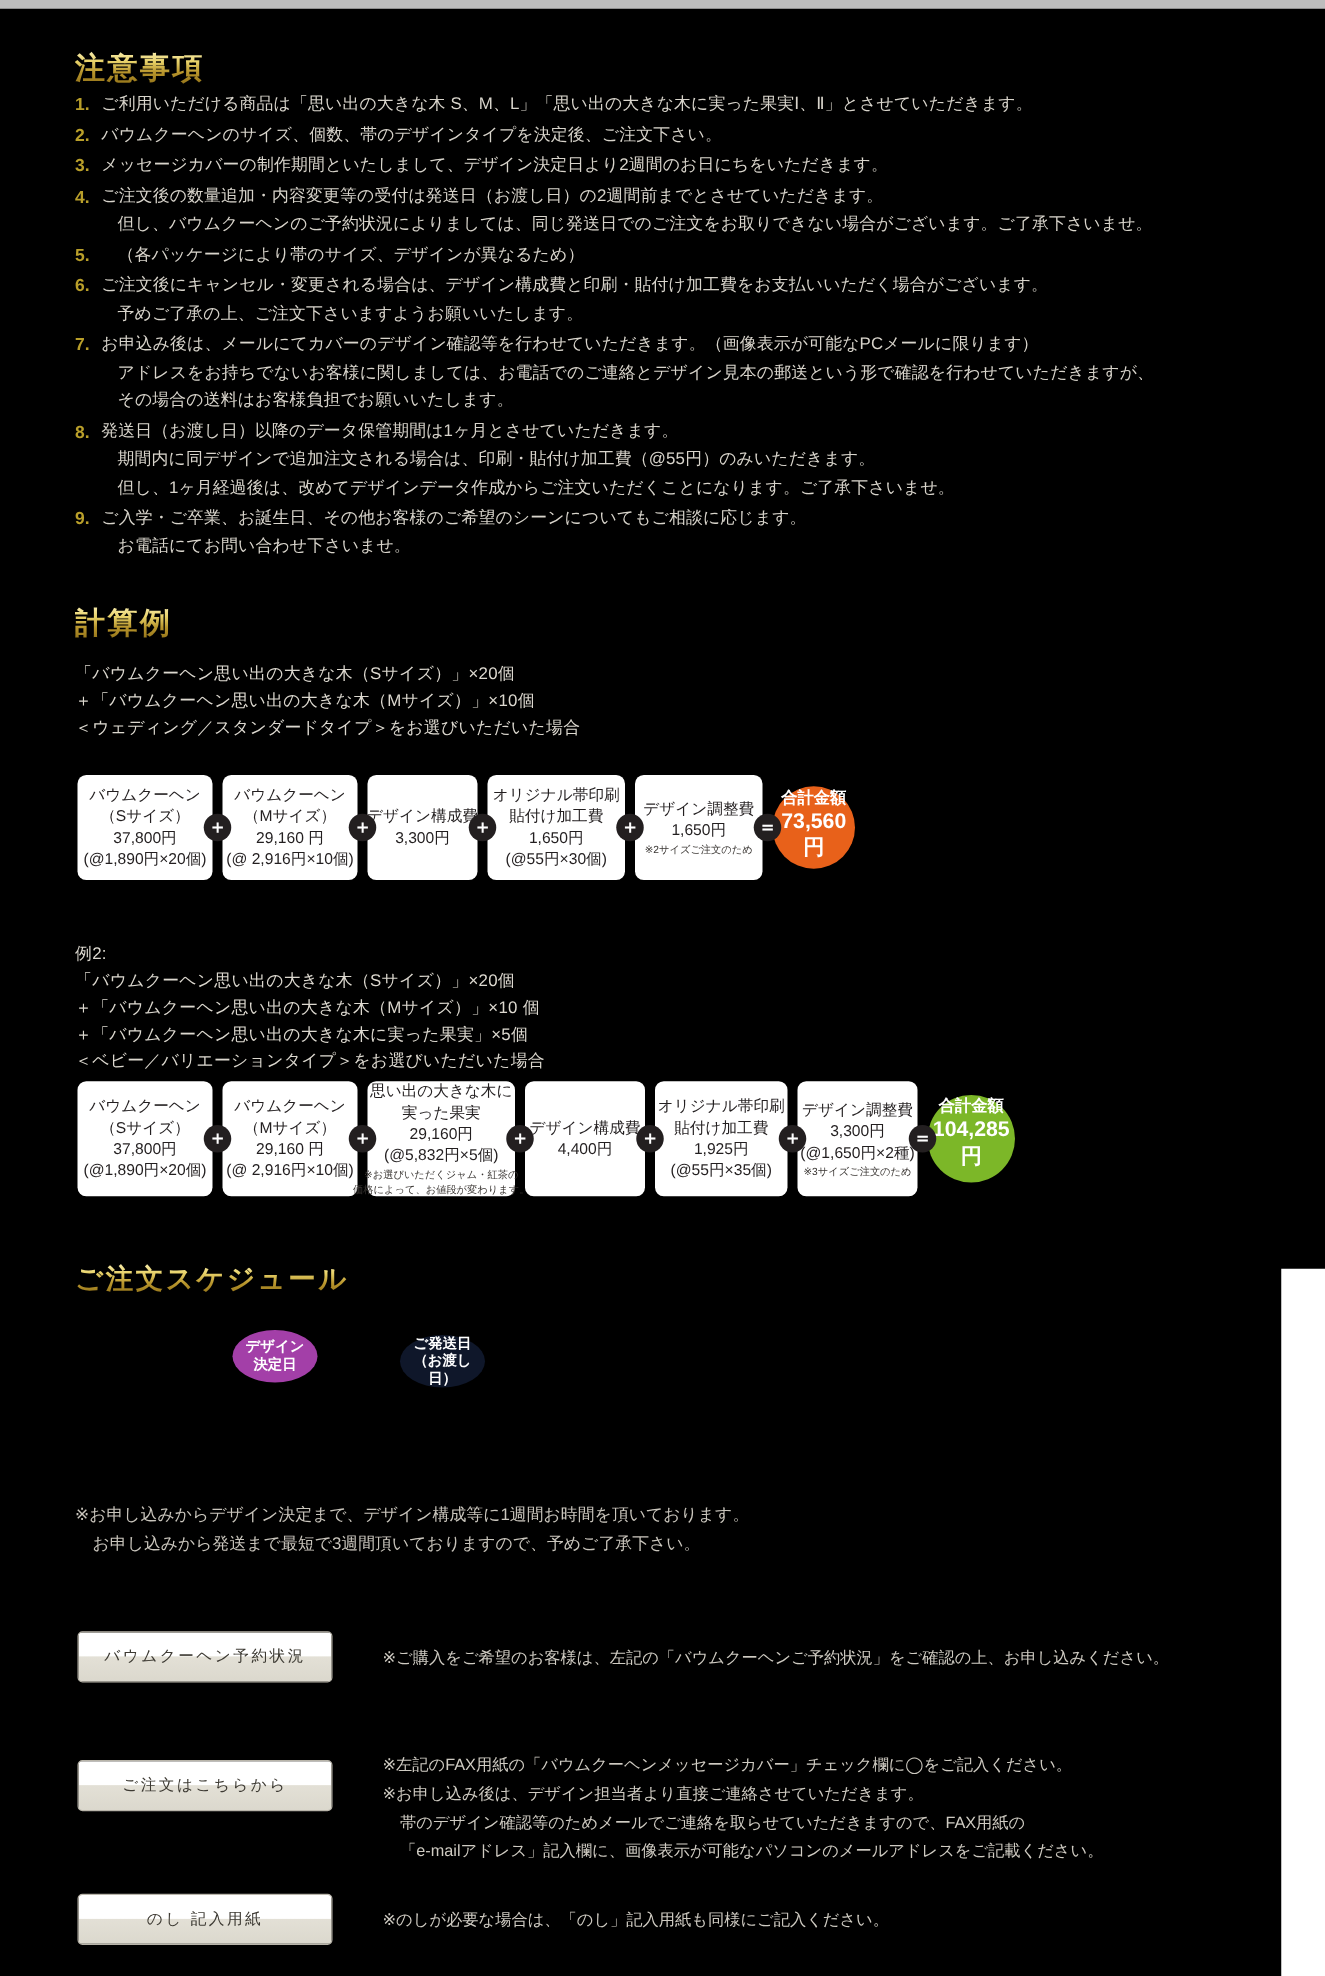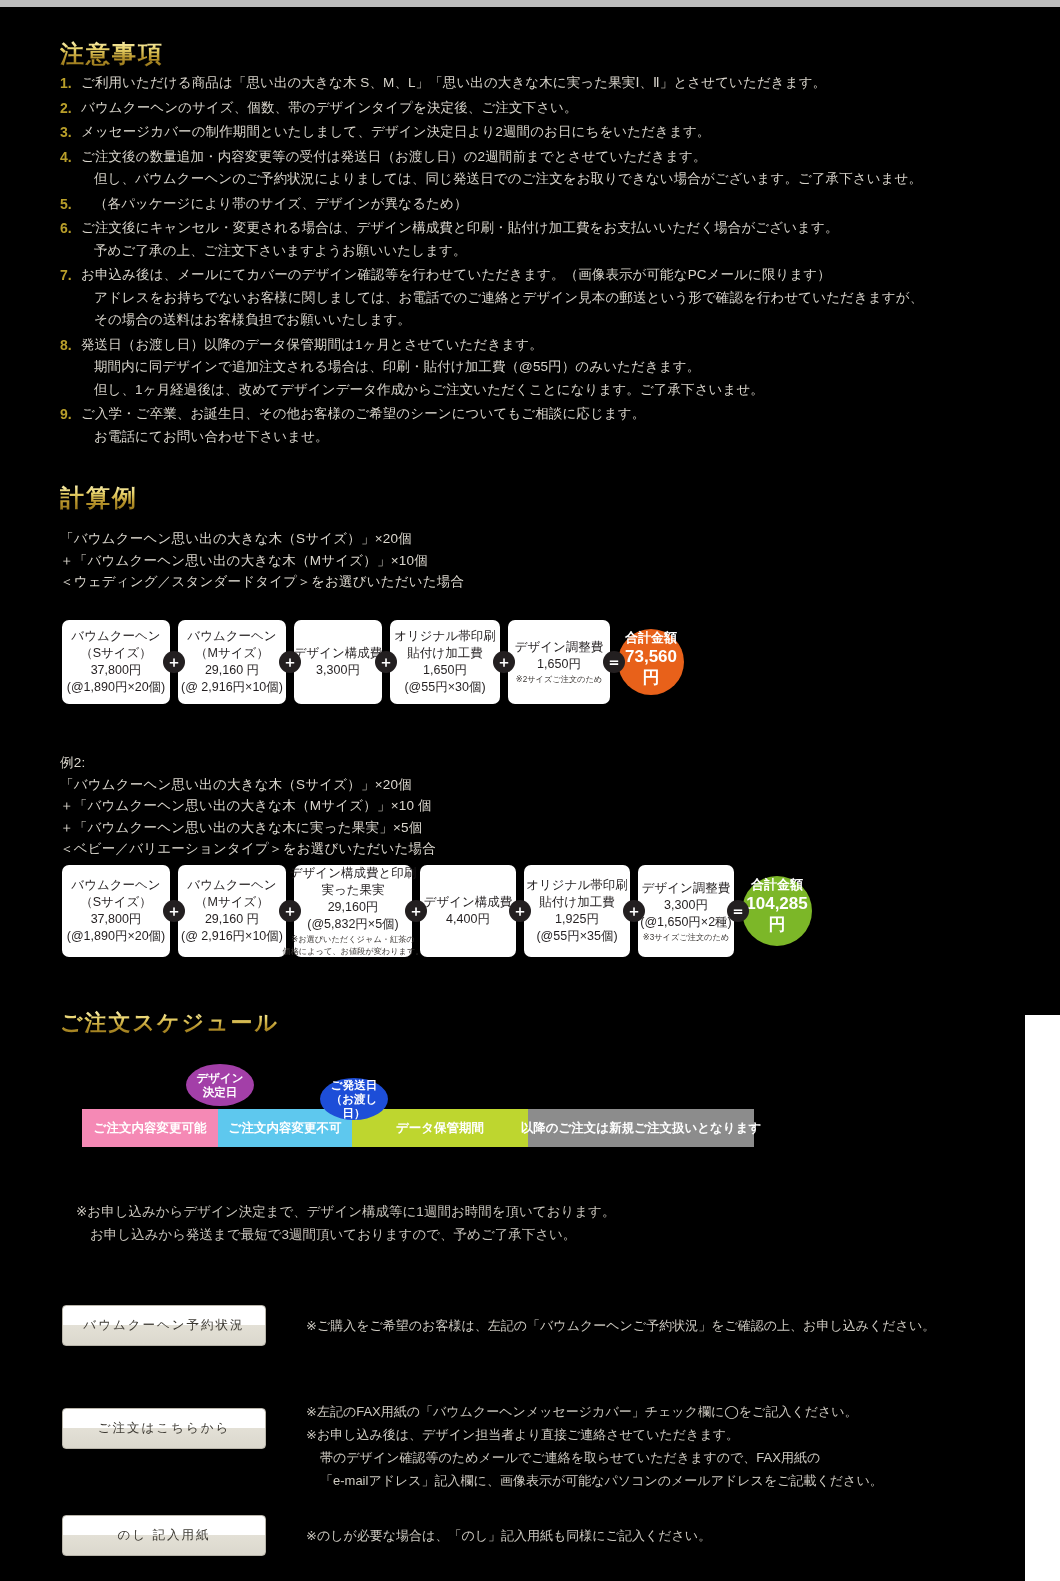"デザイン構成費と印刷" div.cb-line { text: デザイン構成費と印刷 -> 思い出の大きな木に }
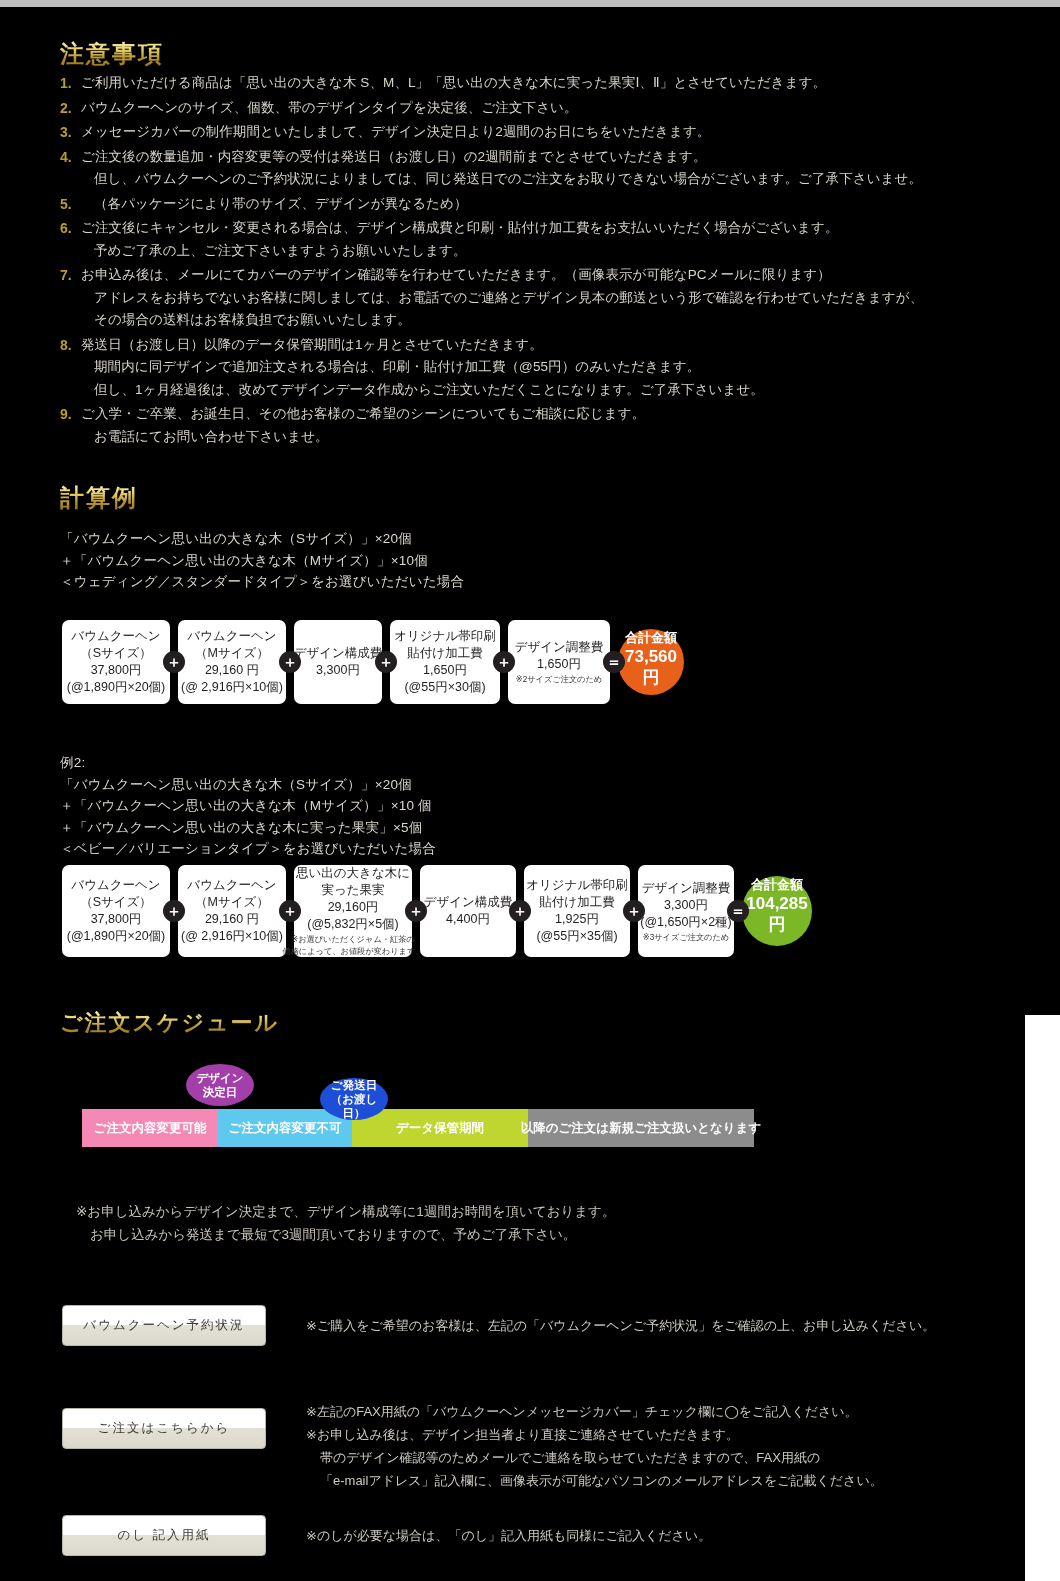"ご発送日" div.bubble { background: #1d4ed8 -> #0f172a; top: 16px -> 6px }
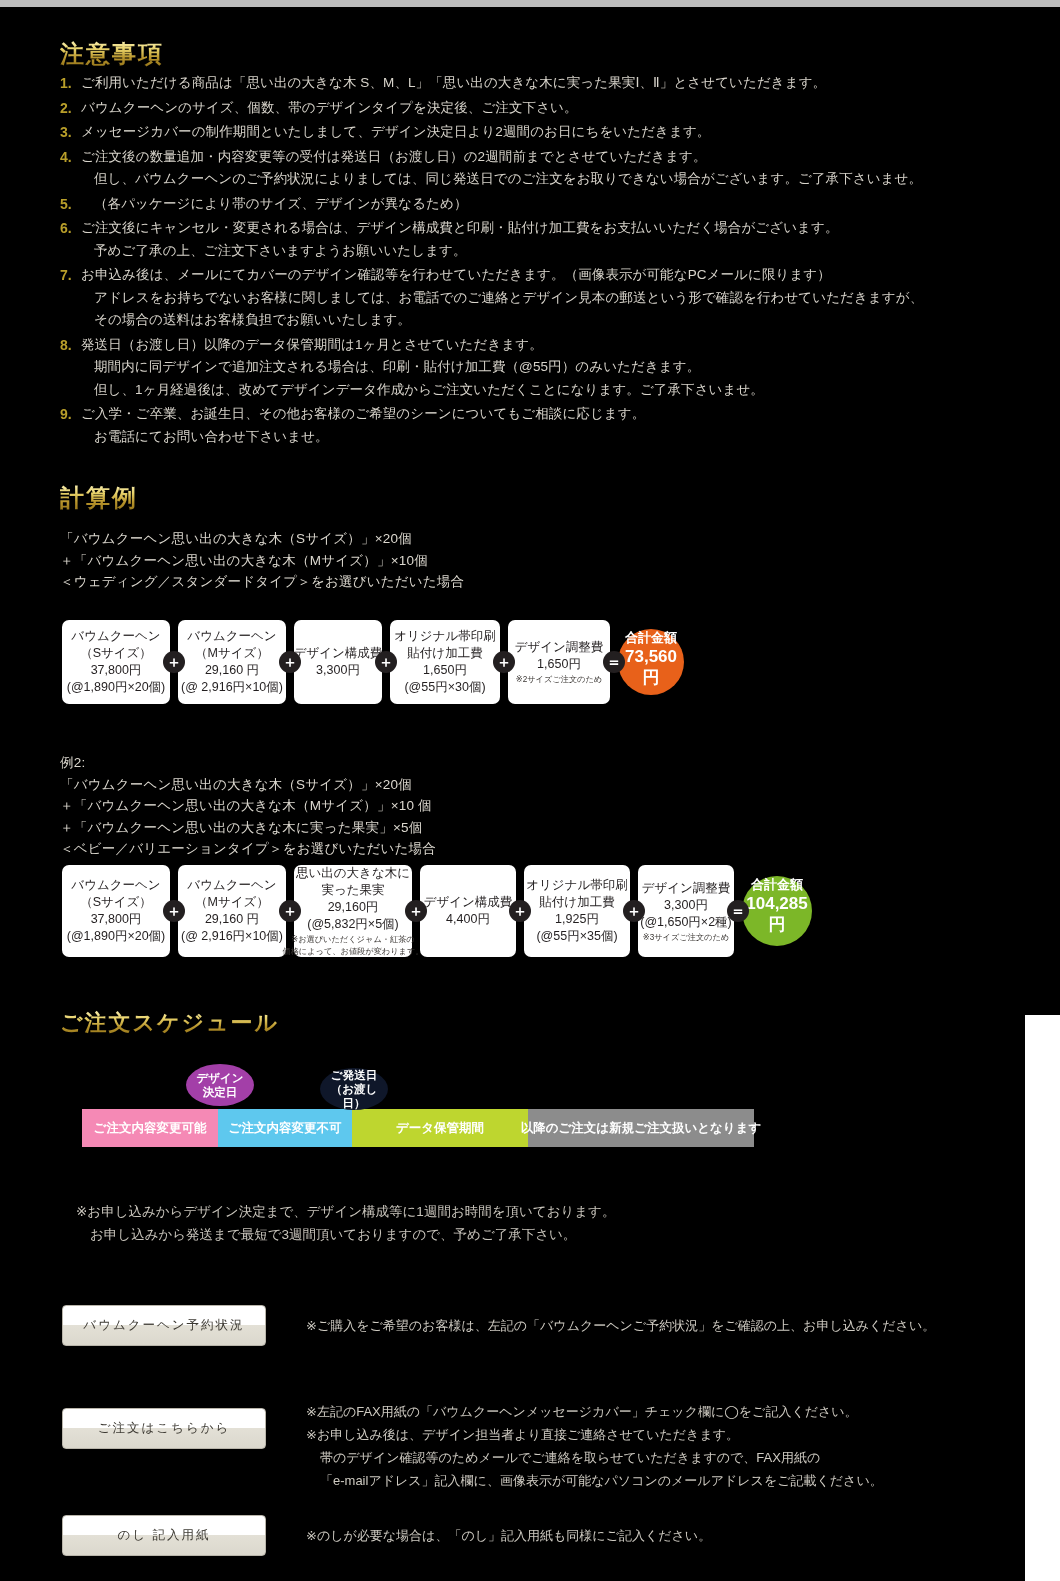"ご注文内容変更可能" div.sched-bar { html: <div> <div>ご注文内容変更可能</div> <div>ご注文内容変更不可</div> <div>データ保管期間</div> <div>以降のご注文は新規ご注文扱いとなります</div> </div> -> none }
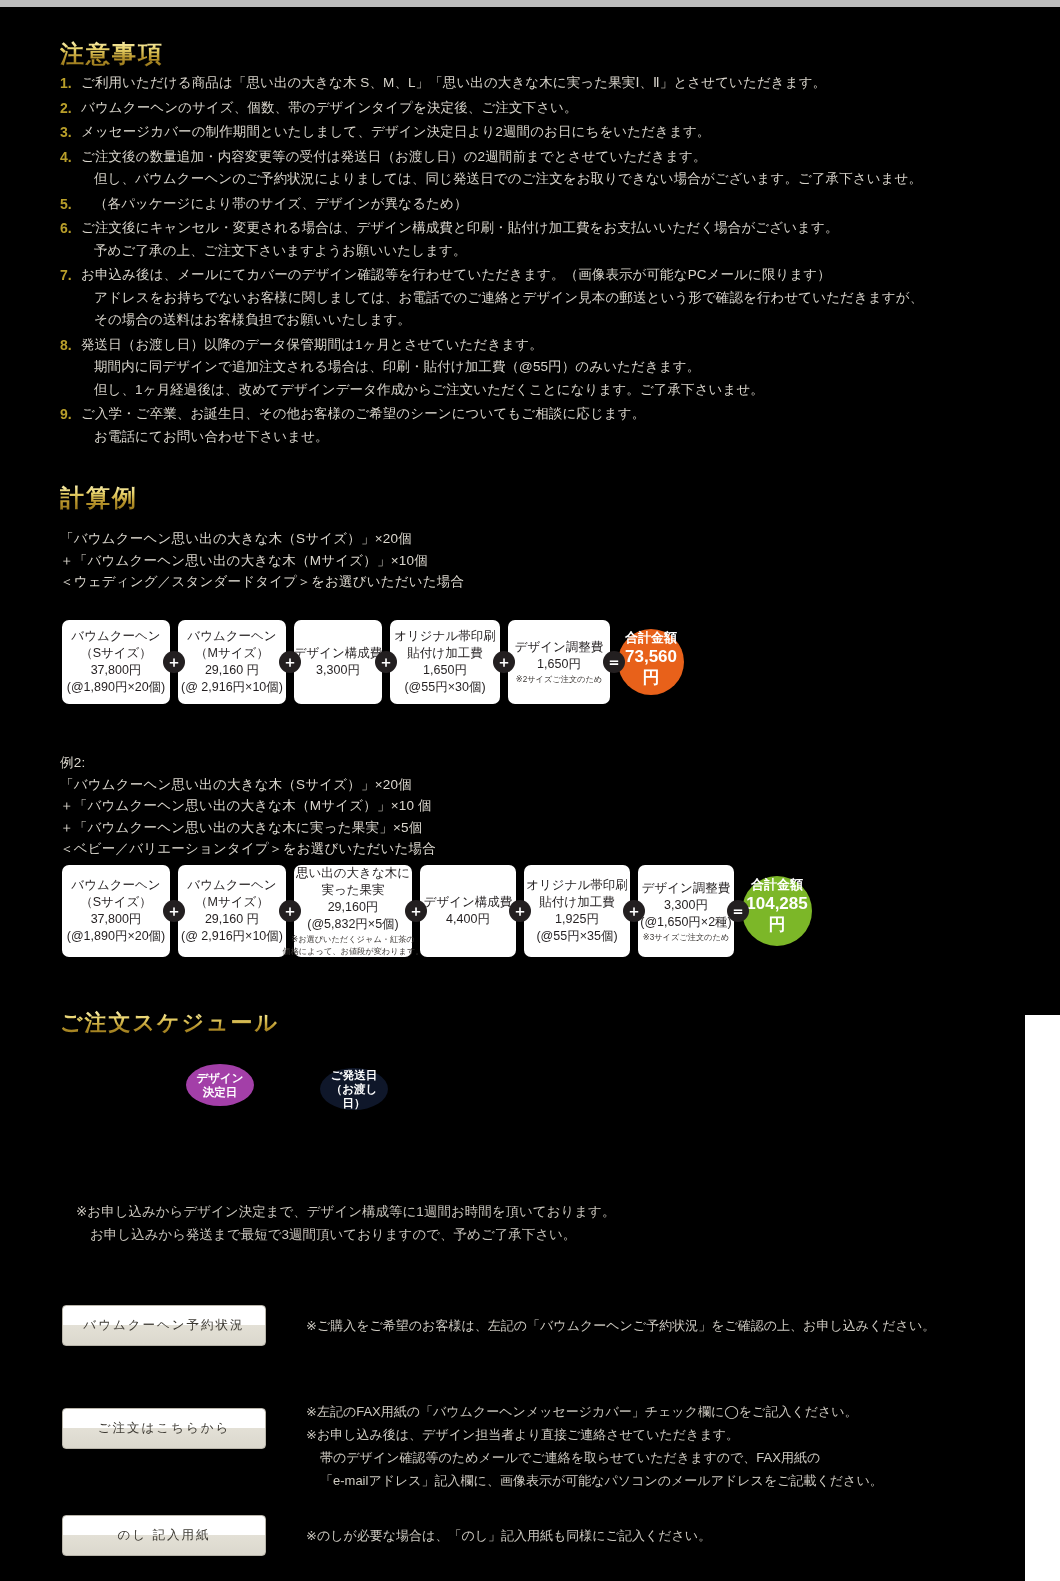"※お申し込みからデザイン決定まで、デザイン構成等に1週間お時間を頂いております。" .sched-note { left: 76px -> 60px }
